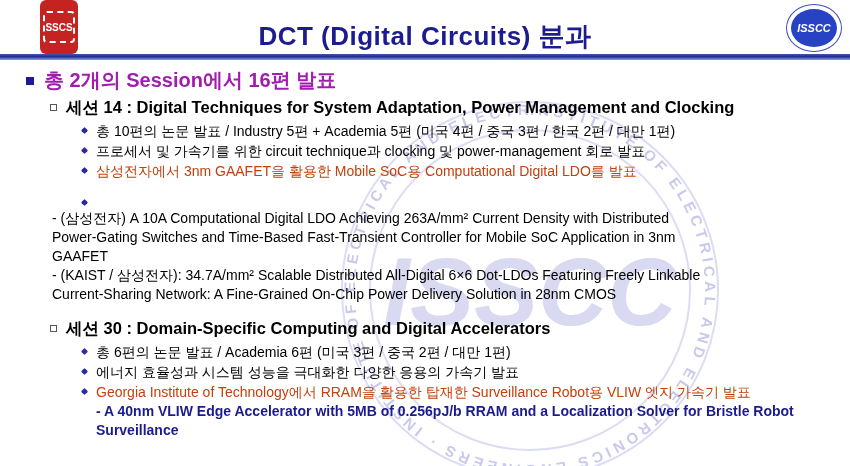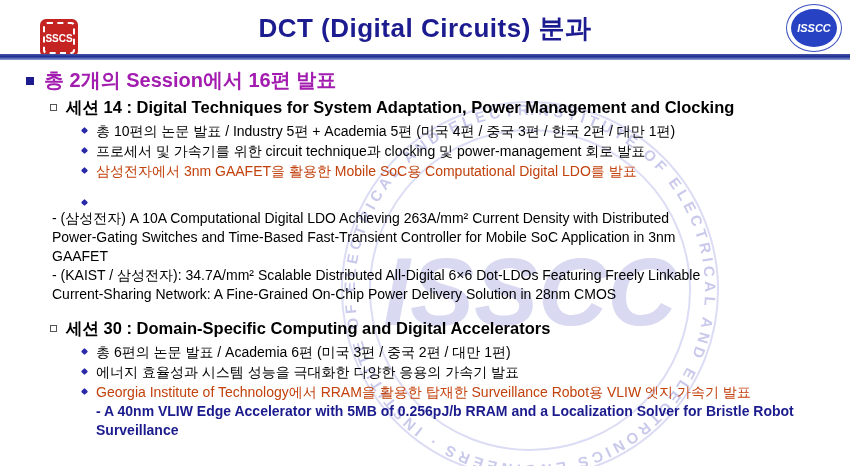"SSCS" .sscs-logo { height: 38px -> 54px; top: 19px -> 0 }
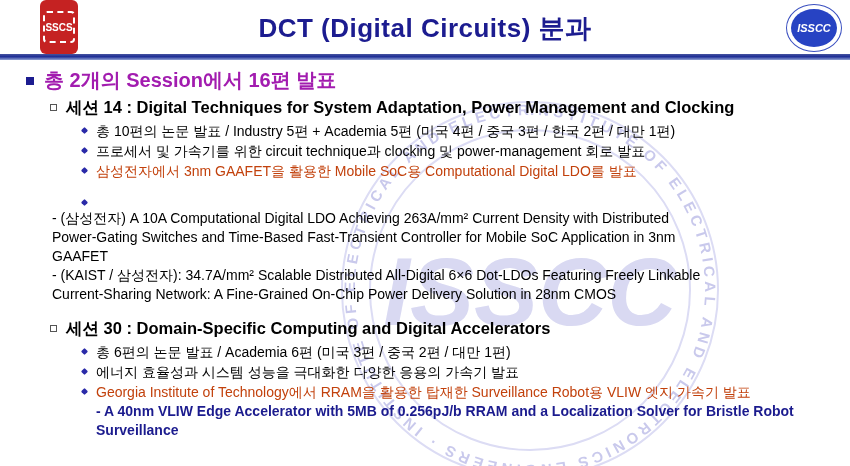"DCT (Digital Circuits) 분과" .slide-title { padding-top: 11px -> 19px }
